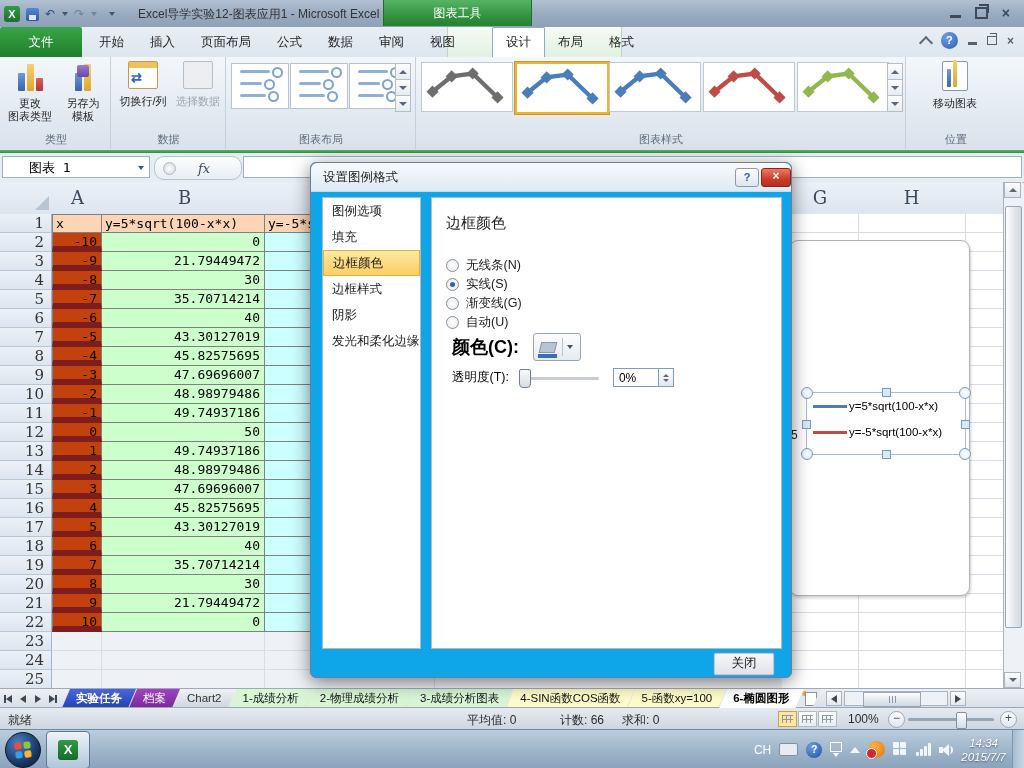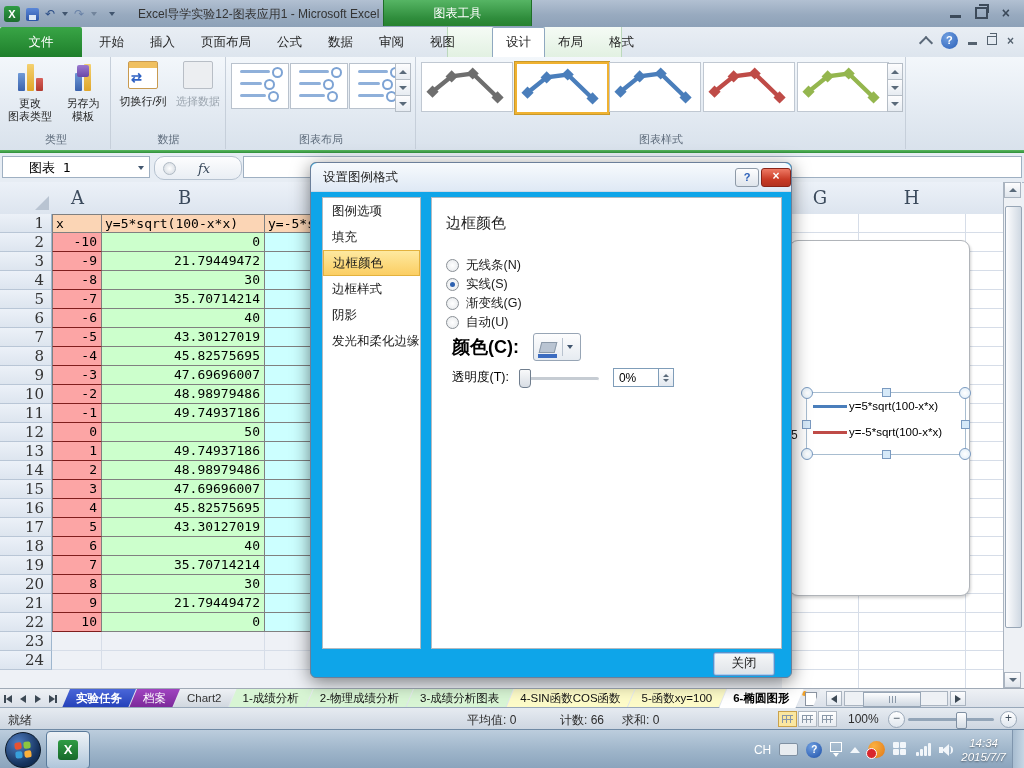"移动图表" div.rgroup { html: none -> <div> <div> <span><span> <i></i> <i></i> </span></span> <div><span>移动图表</span></div> </div> <div>位置</div> </div> }
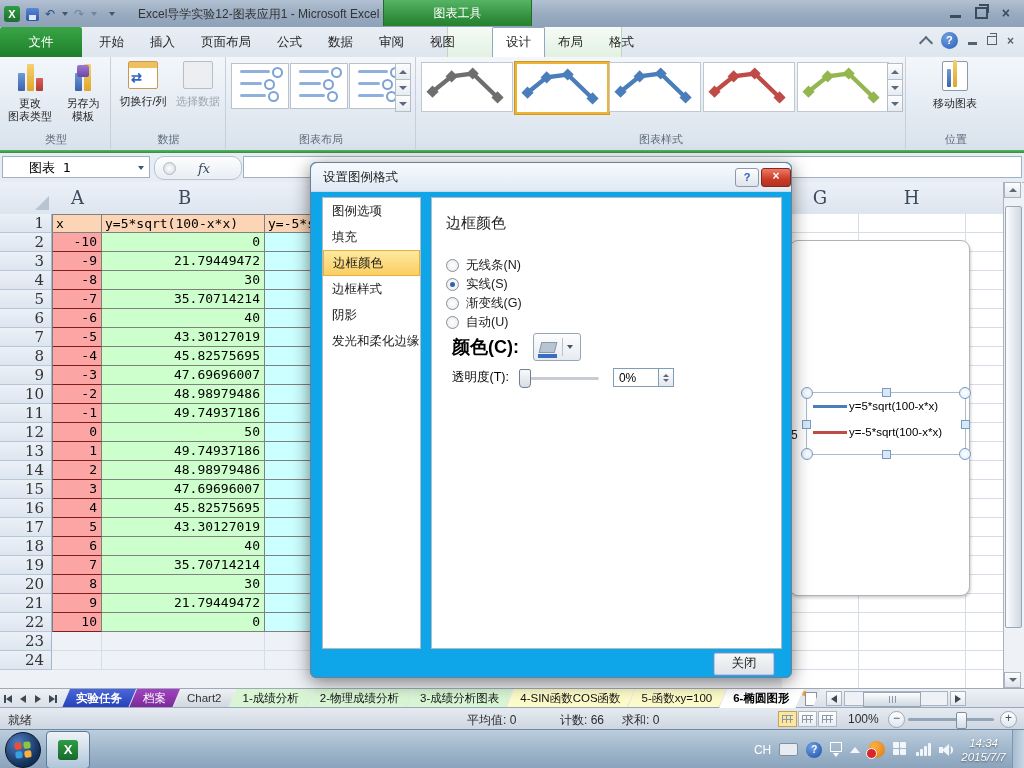"-10" .c-yellow { background: #fca5a5 -> #c2410c; border-bottom: 1px solid #7f1d1d -> 6px solid #7f1d1d }
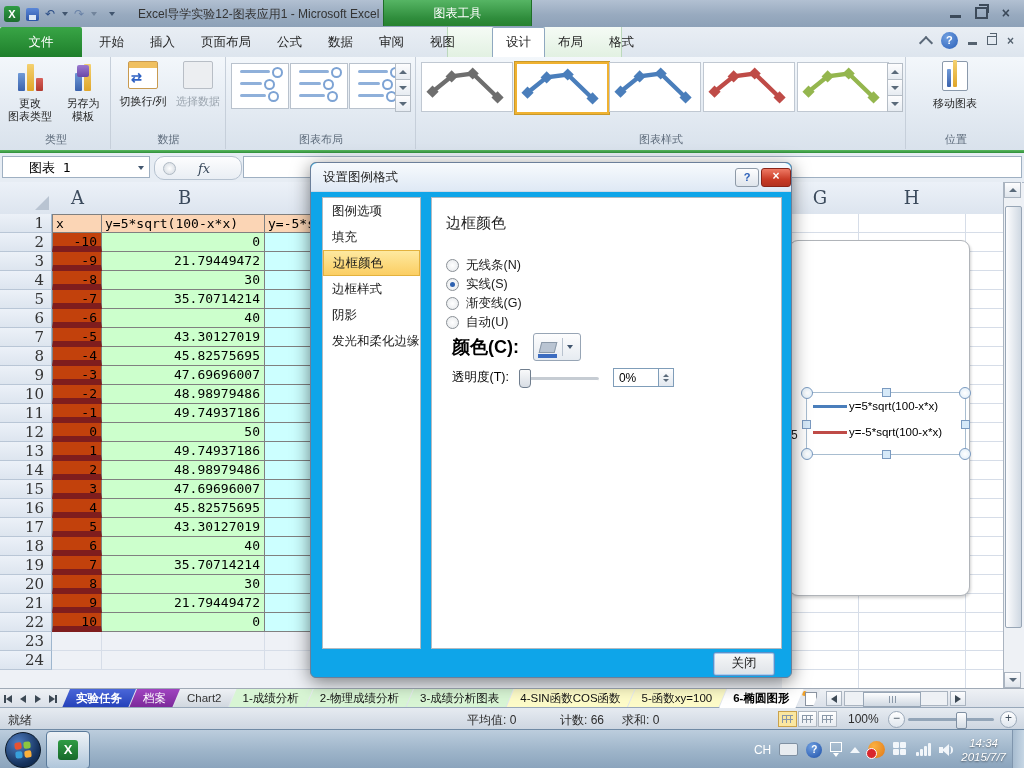"25" div.srow { html: none -> <div> <div>25</div> <div></div> <div></div> <div></div> </div> }
